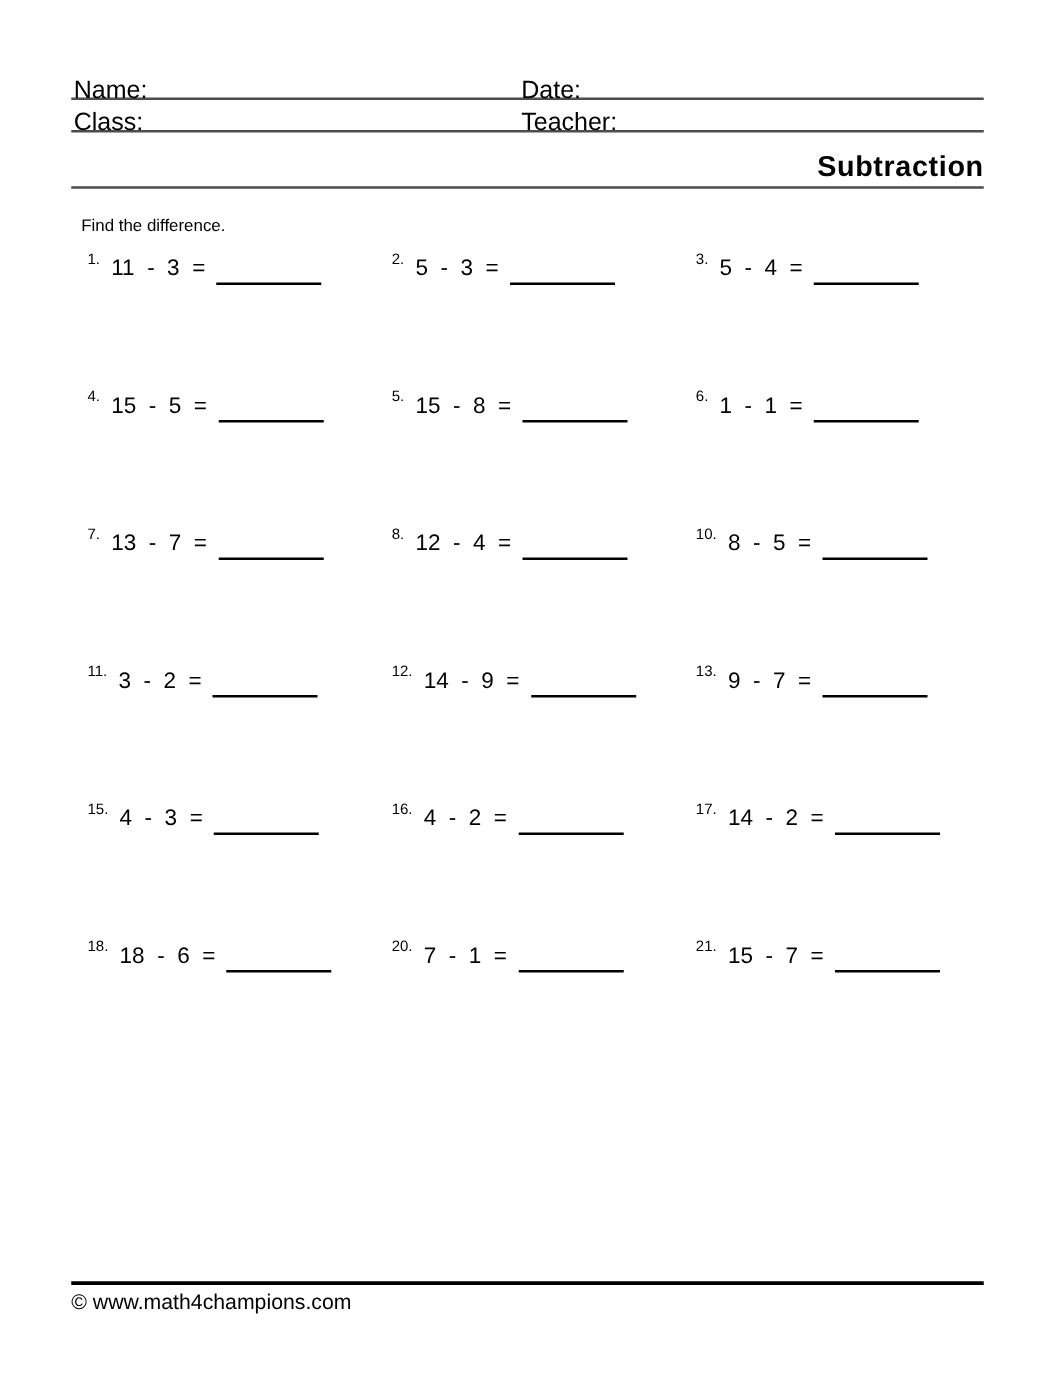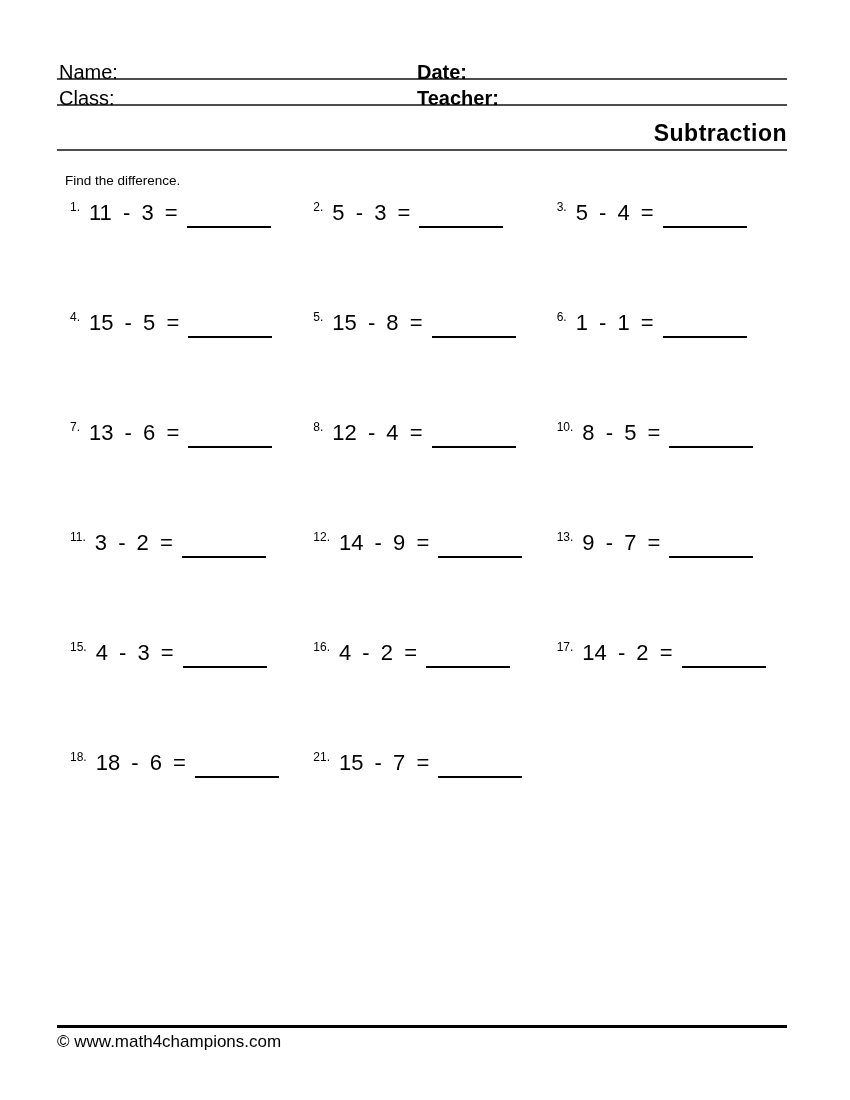"Date:" .field-row .lab-right { font-weight: bold -> none }
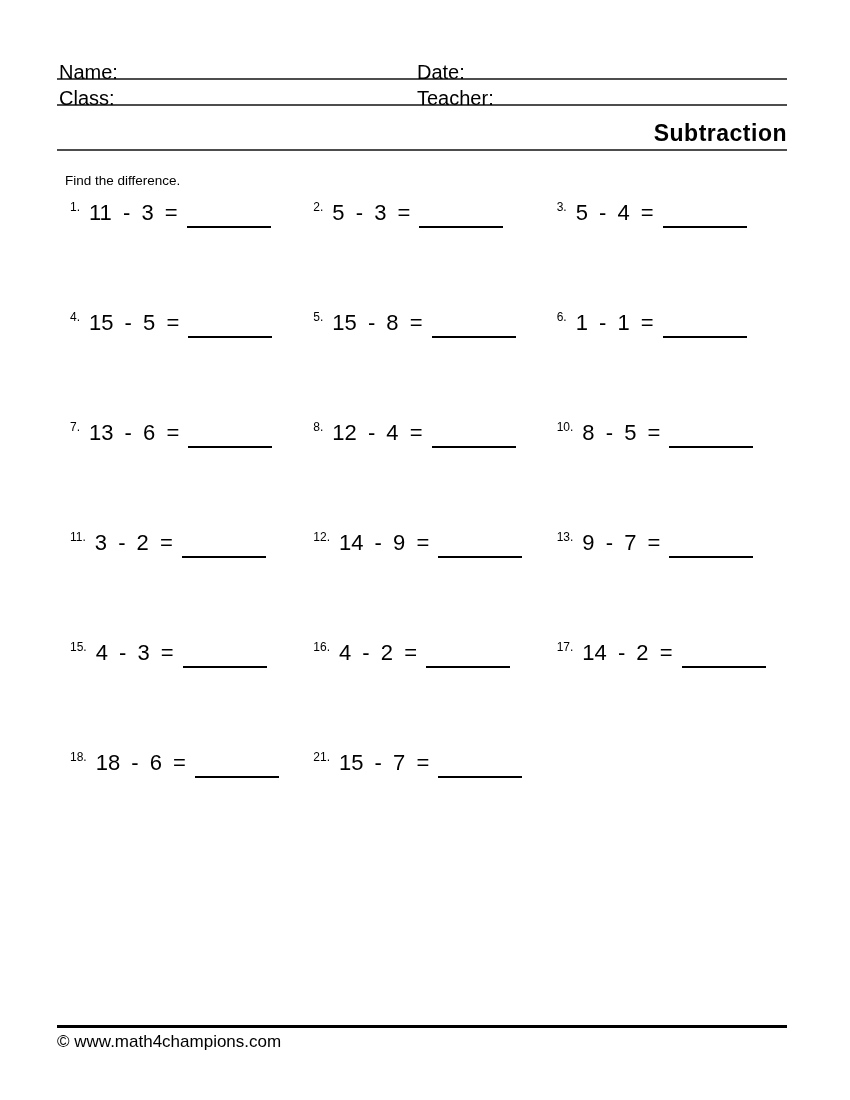"11 - 3 =" .expr { font-size: 22px -> 18px }
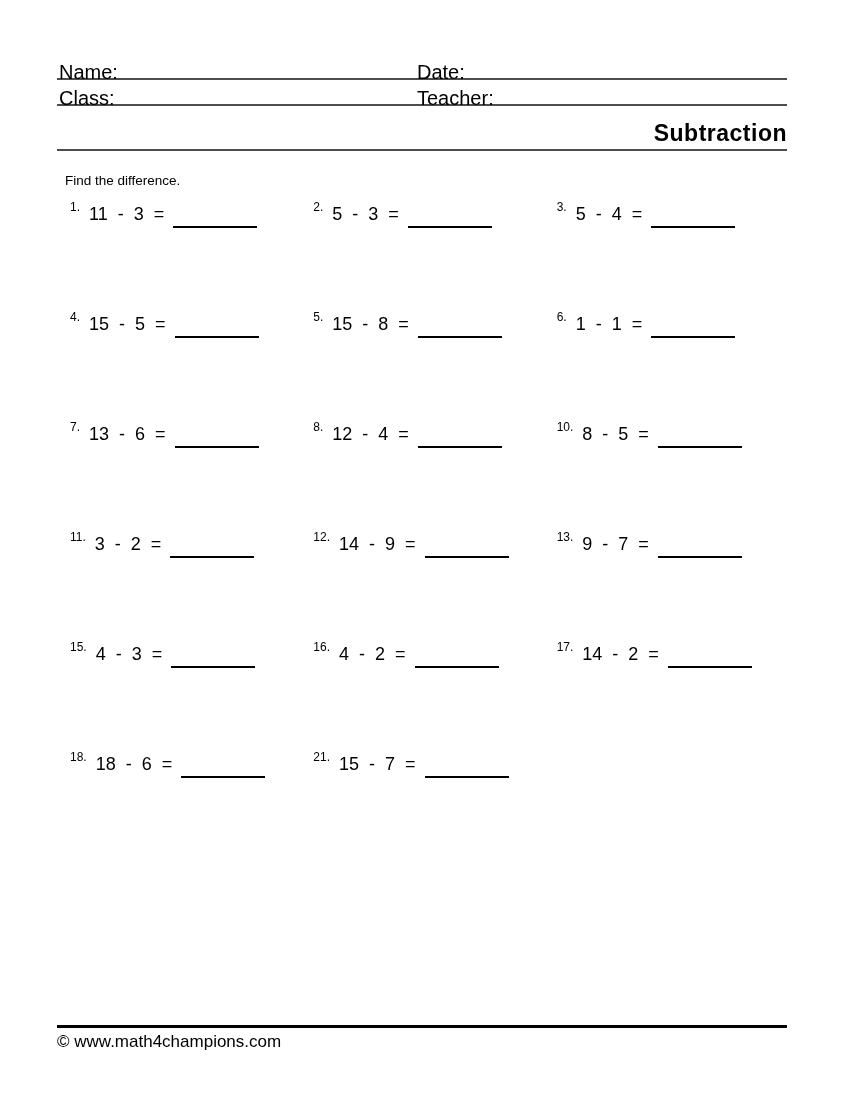"13 - 6 =" span.expr { text: 6 -> 7 }
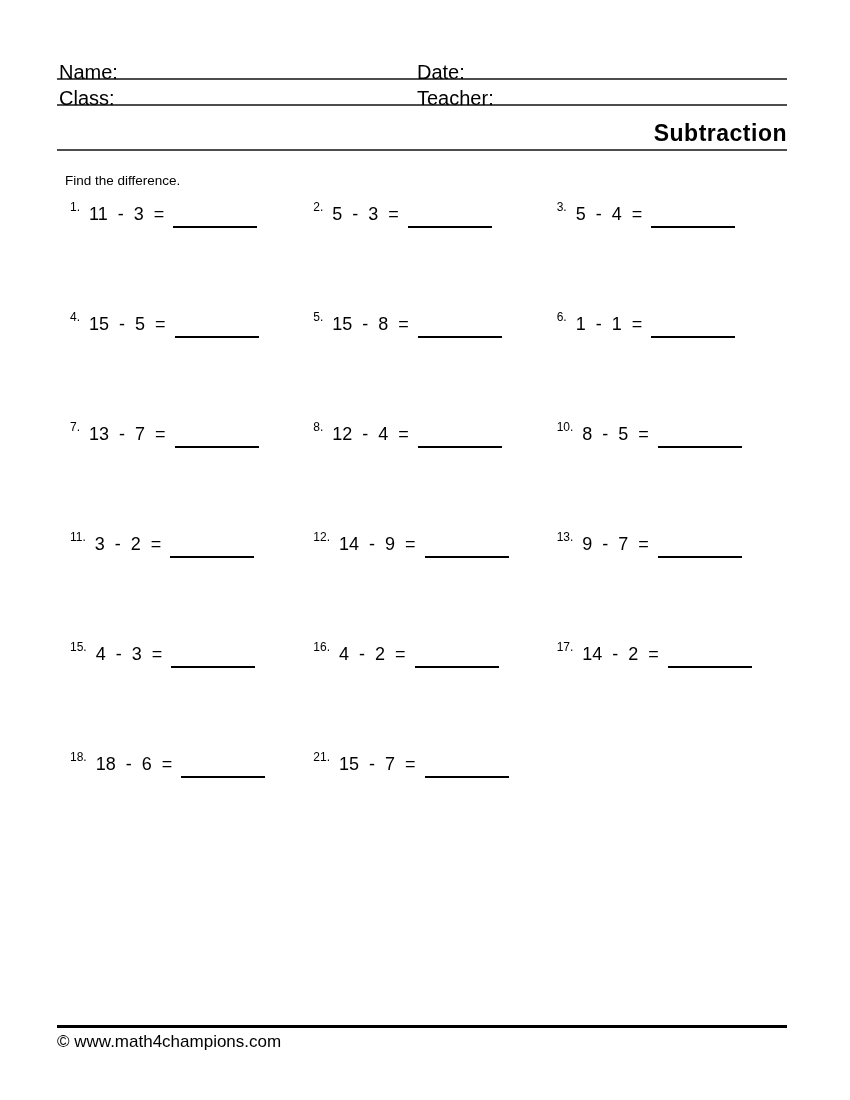"20.7 - 1 =" div.cell { html: none -> <div><span>20.</span><span>7 - 1 =</span><span></span></div> }
